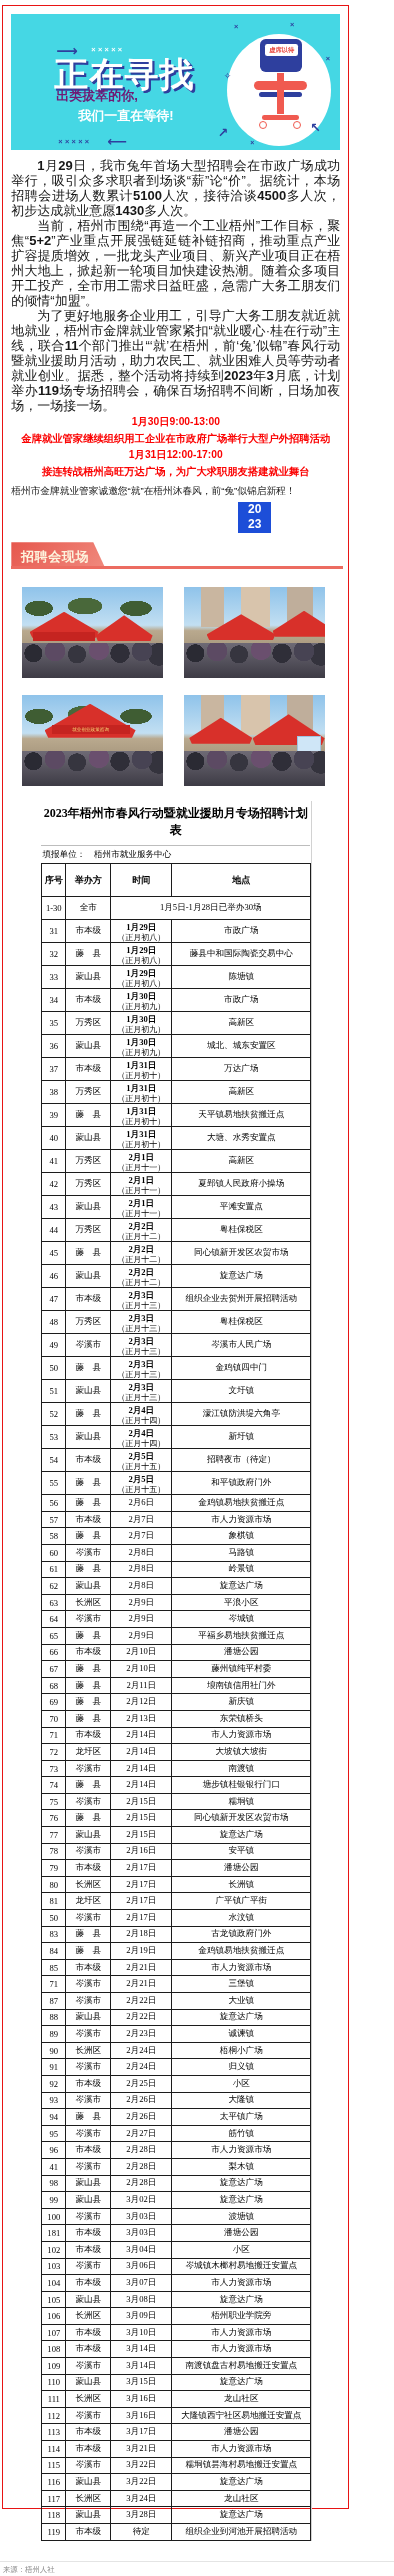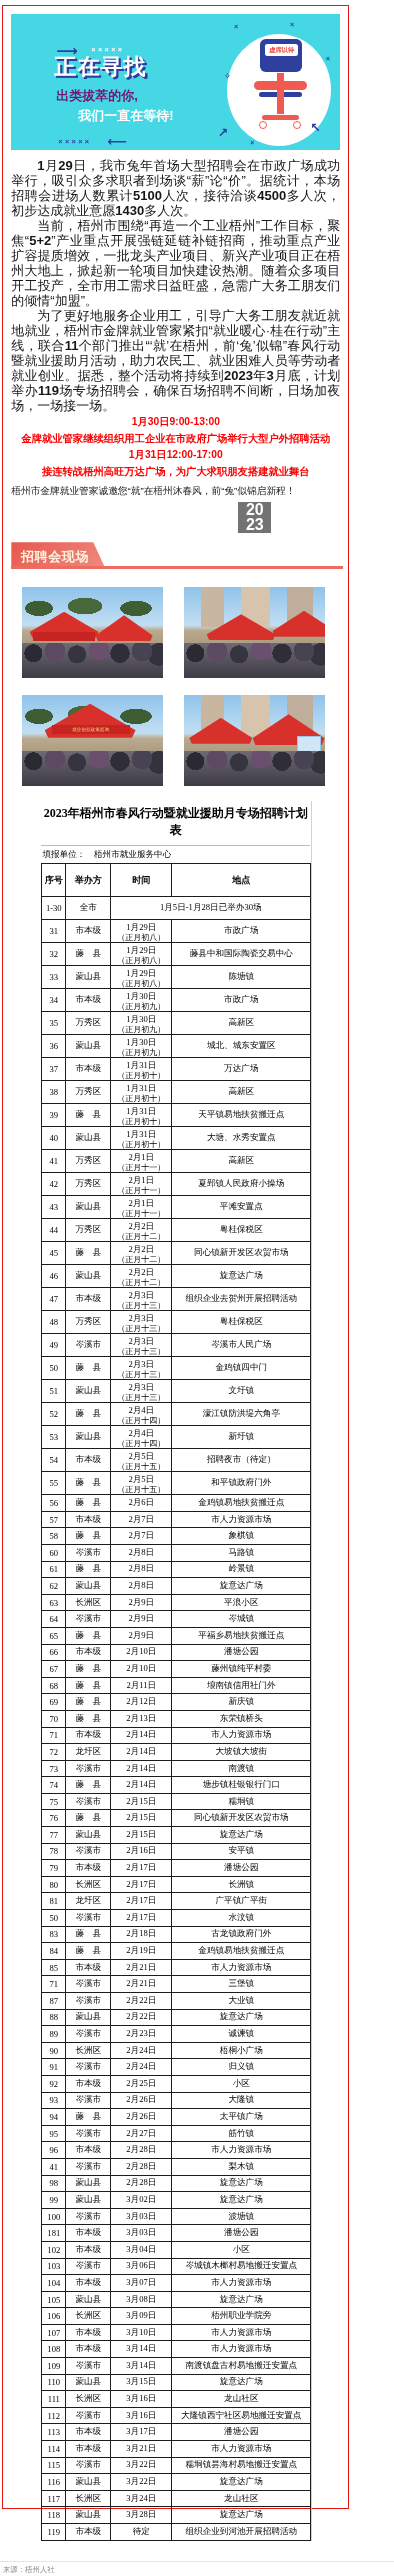"正在寻找" .b-title { font-size: 22px -> 34px }
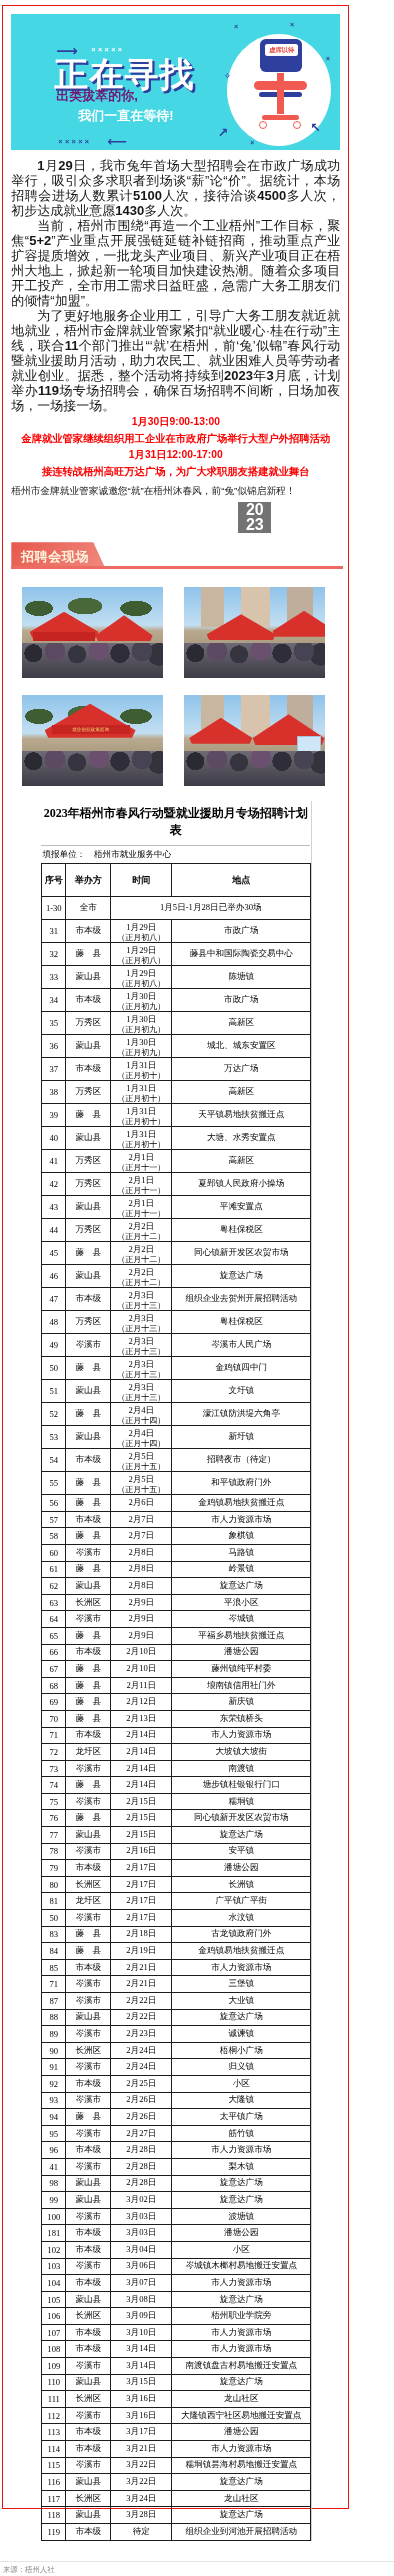"20" .badge { background: #737373 -> #1d4ed8; font-size: 16px -> 12px }
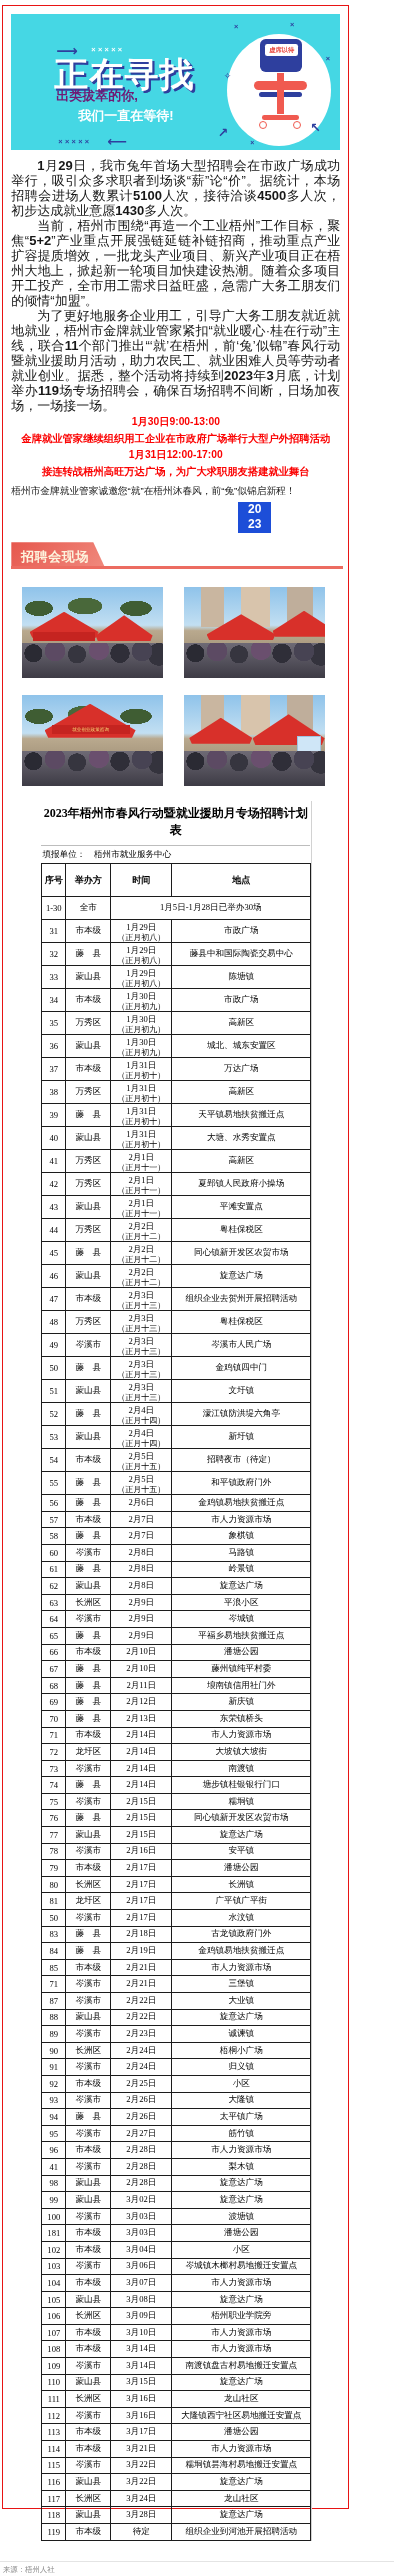"1月29日" .dmain { font-weight: none -> bold }
